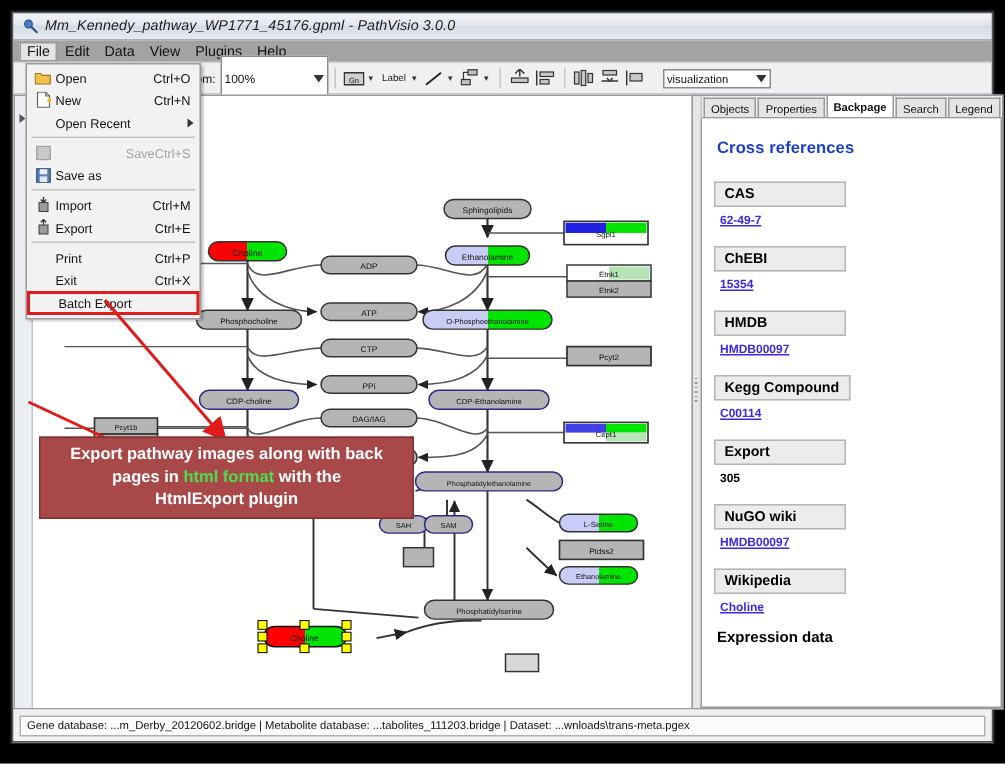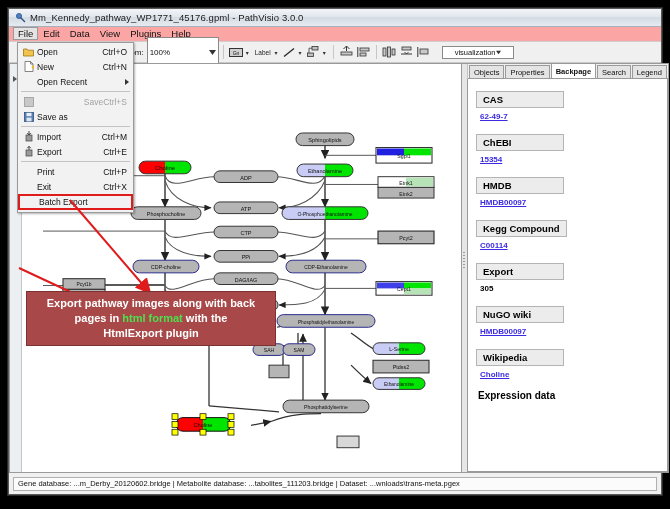"Mm_Kennedy_pathway_WP1771_45176.gpml -" #titlebar .tb-text { font-style: none -> italic }
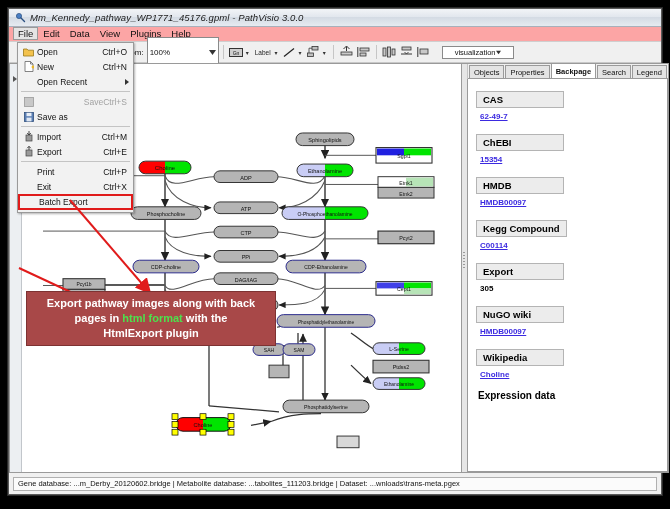"File" #menubar { align-items: flex-start -> center; background: #fca5a5 -> #a3a3a3 }
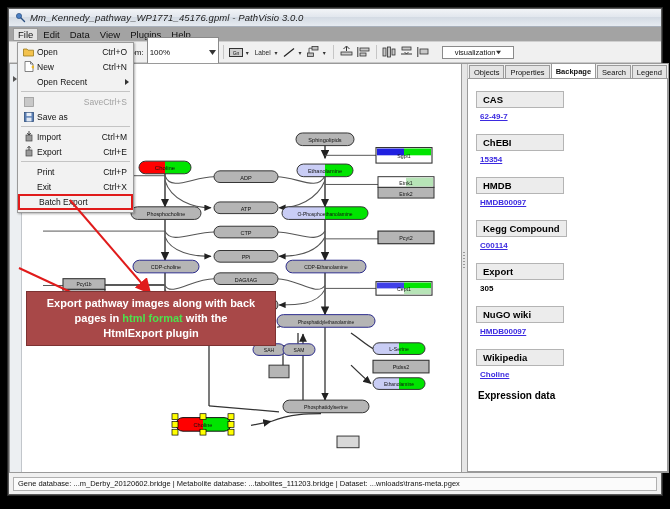"visualization" .vis-combo { padding: 0 12px -> 0 2px }
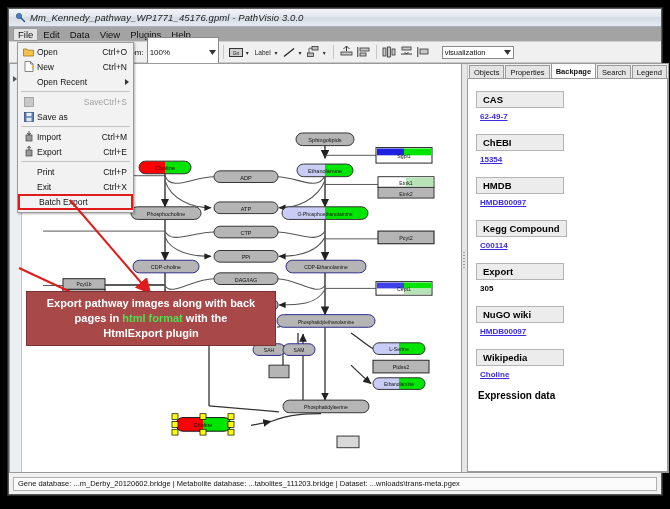"Cross references" div.bp-title { html: none -> <div>Cross references</div> }
